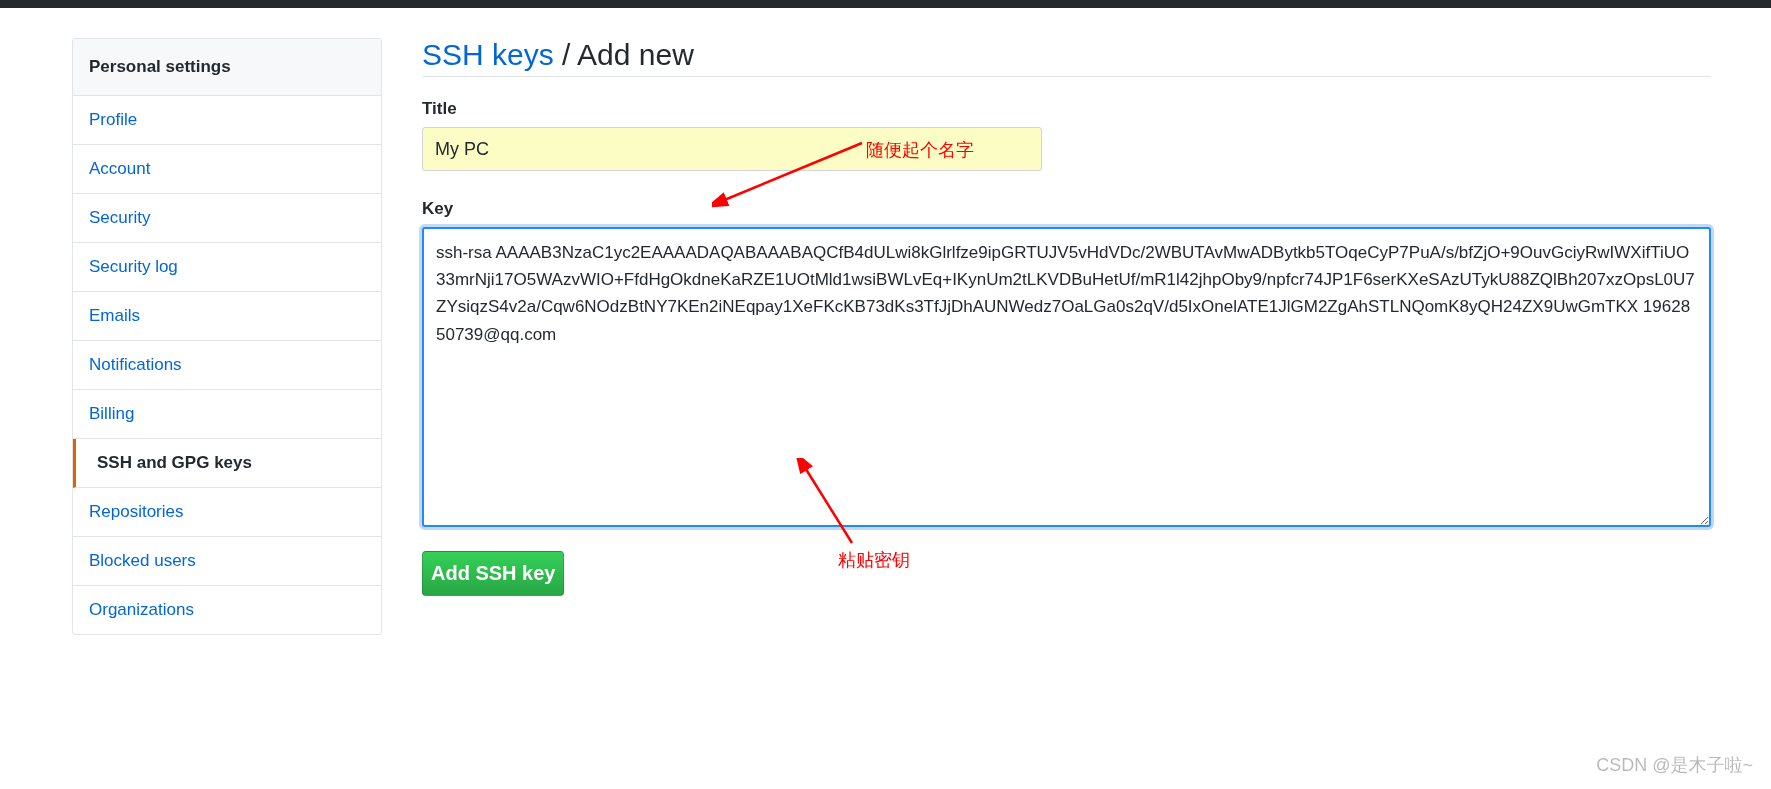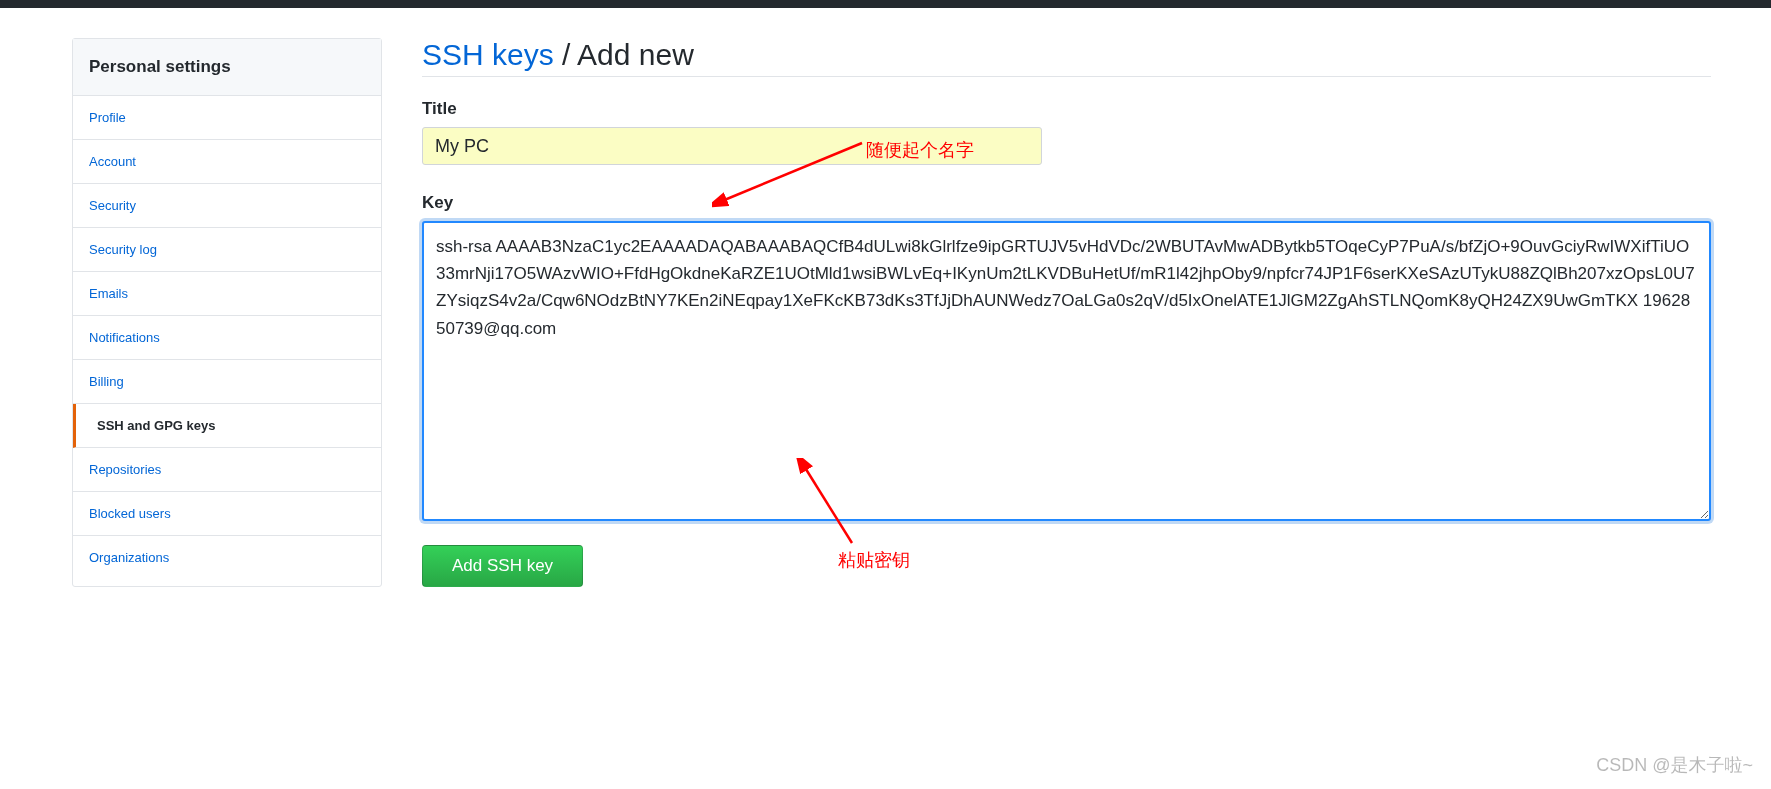"Profile" .sidebar-item { font-size: 13px -> 17px }
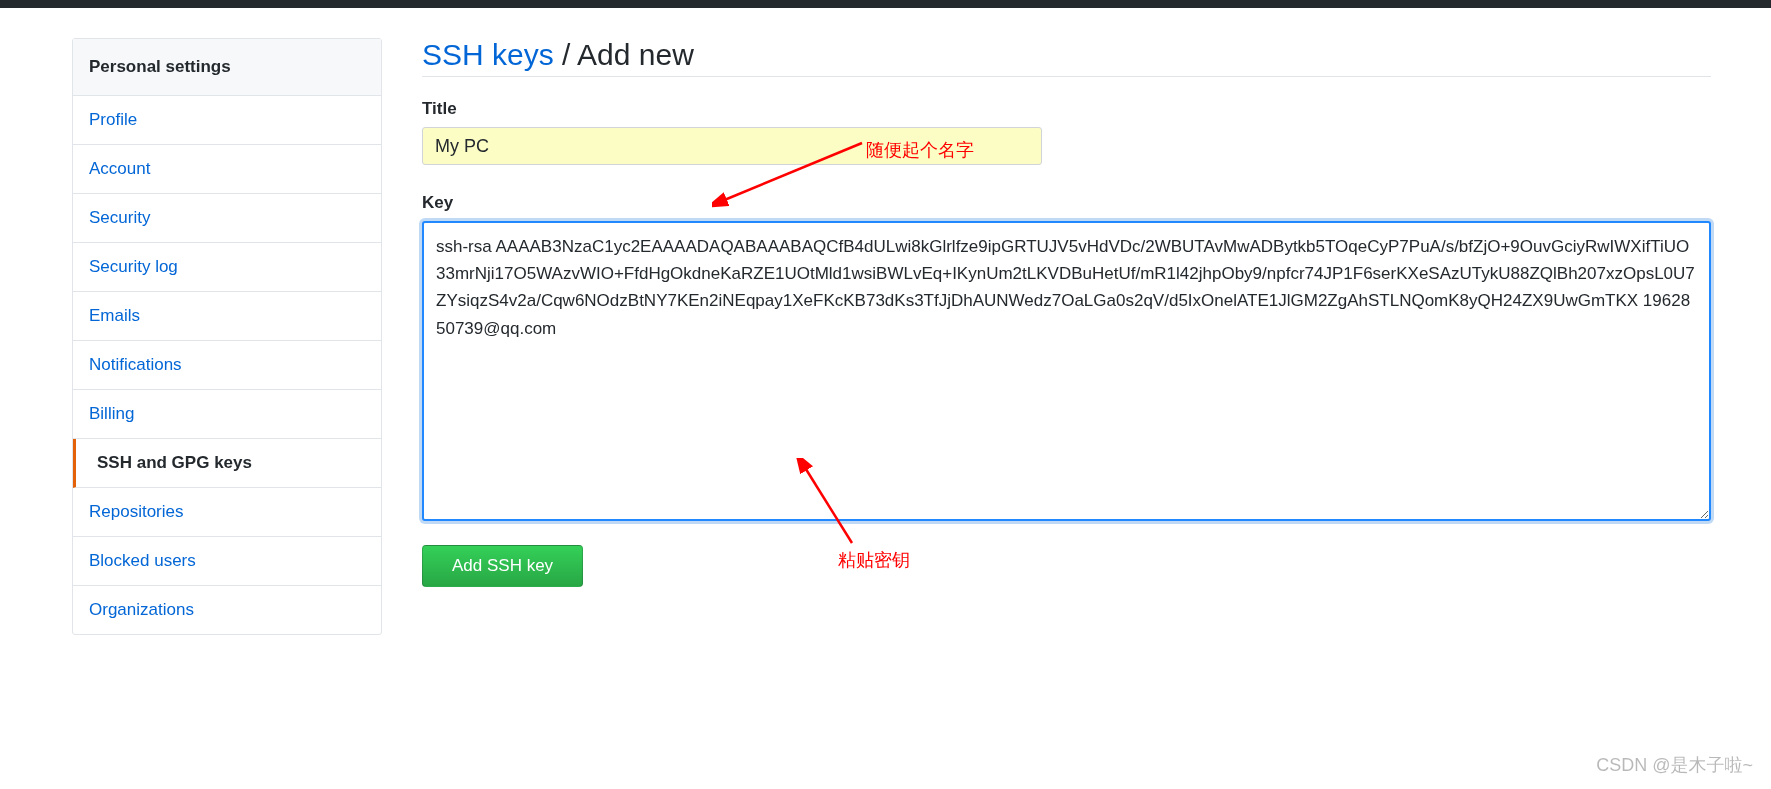"My PC" .title-input { height: 38px -> 44px }
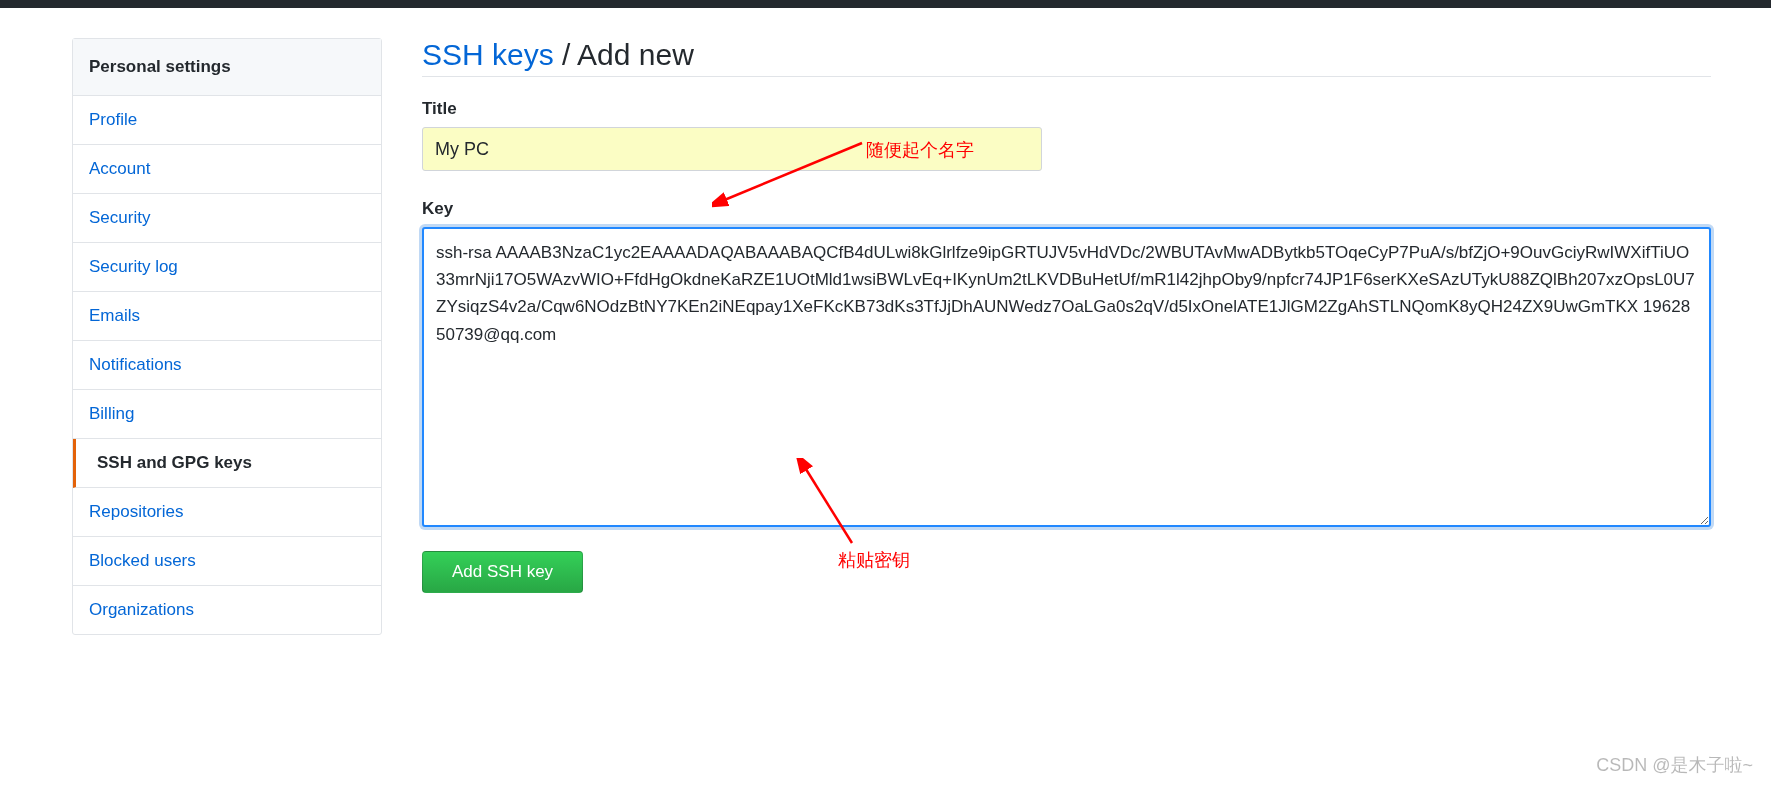"Add SSH key" .btn-primary { font-size: 17px -> 20px; font-weight: 400 -> 700; padding: 10px 29px -> 10px 8px }
